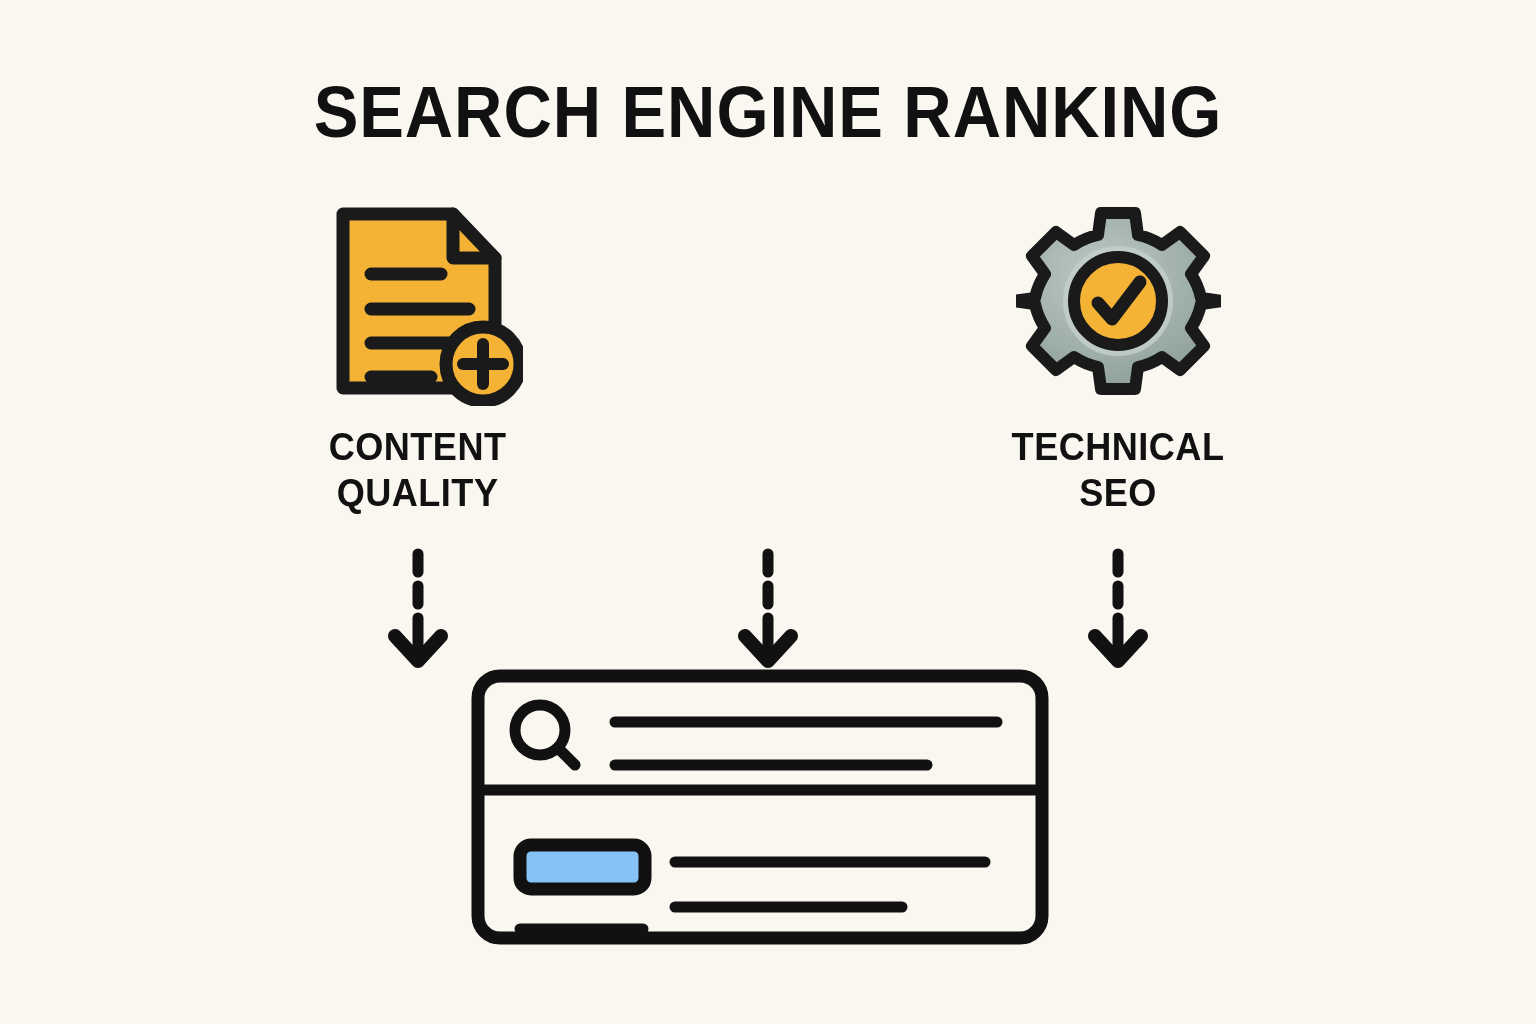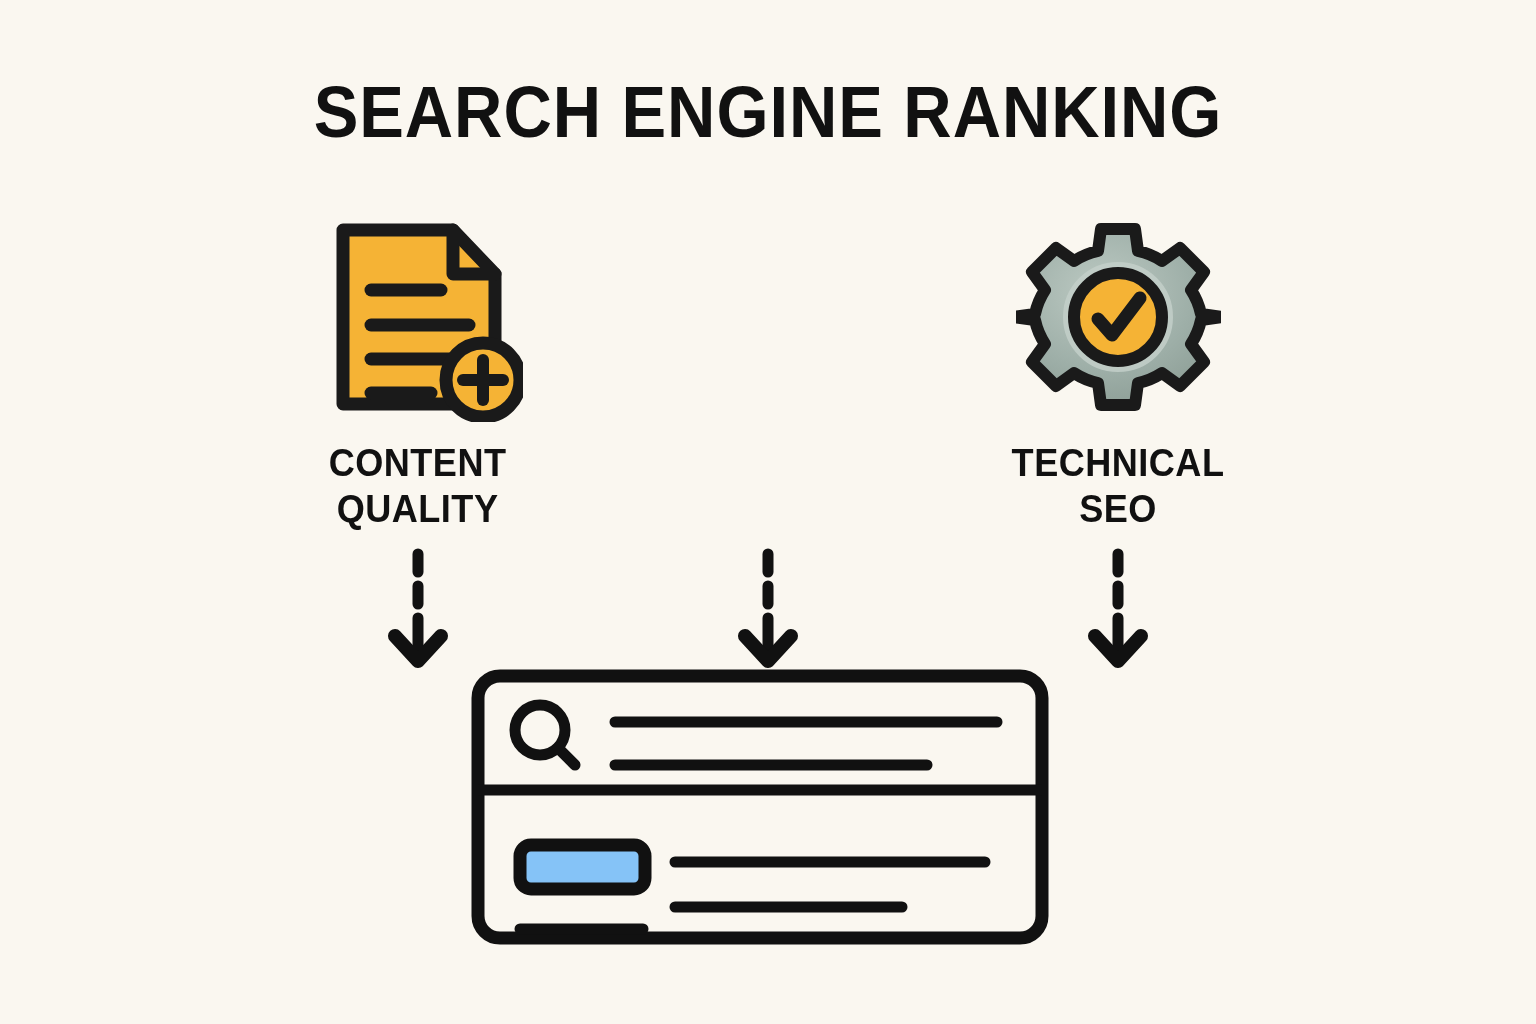"CONTENT" .pillars { top: 212px -> 196px }
